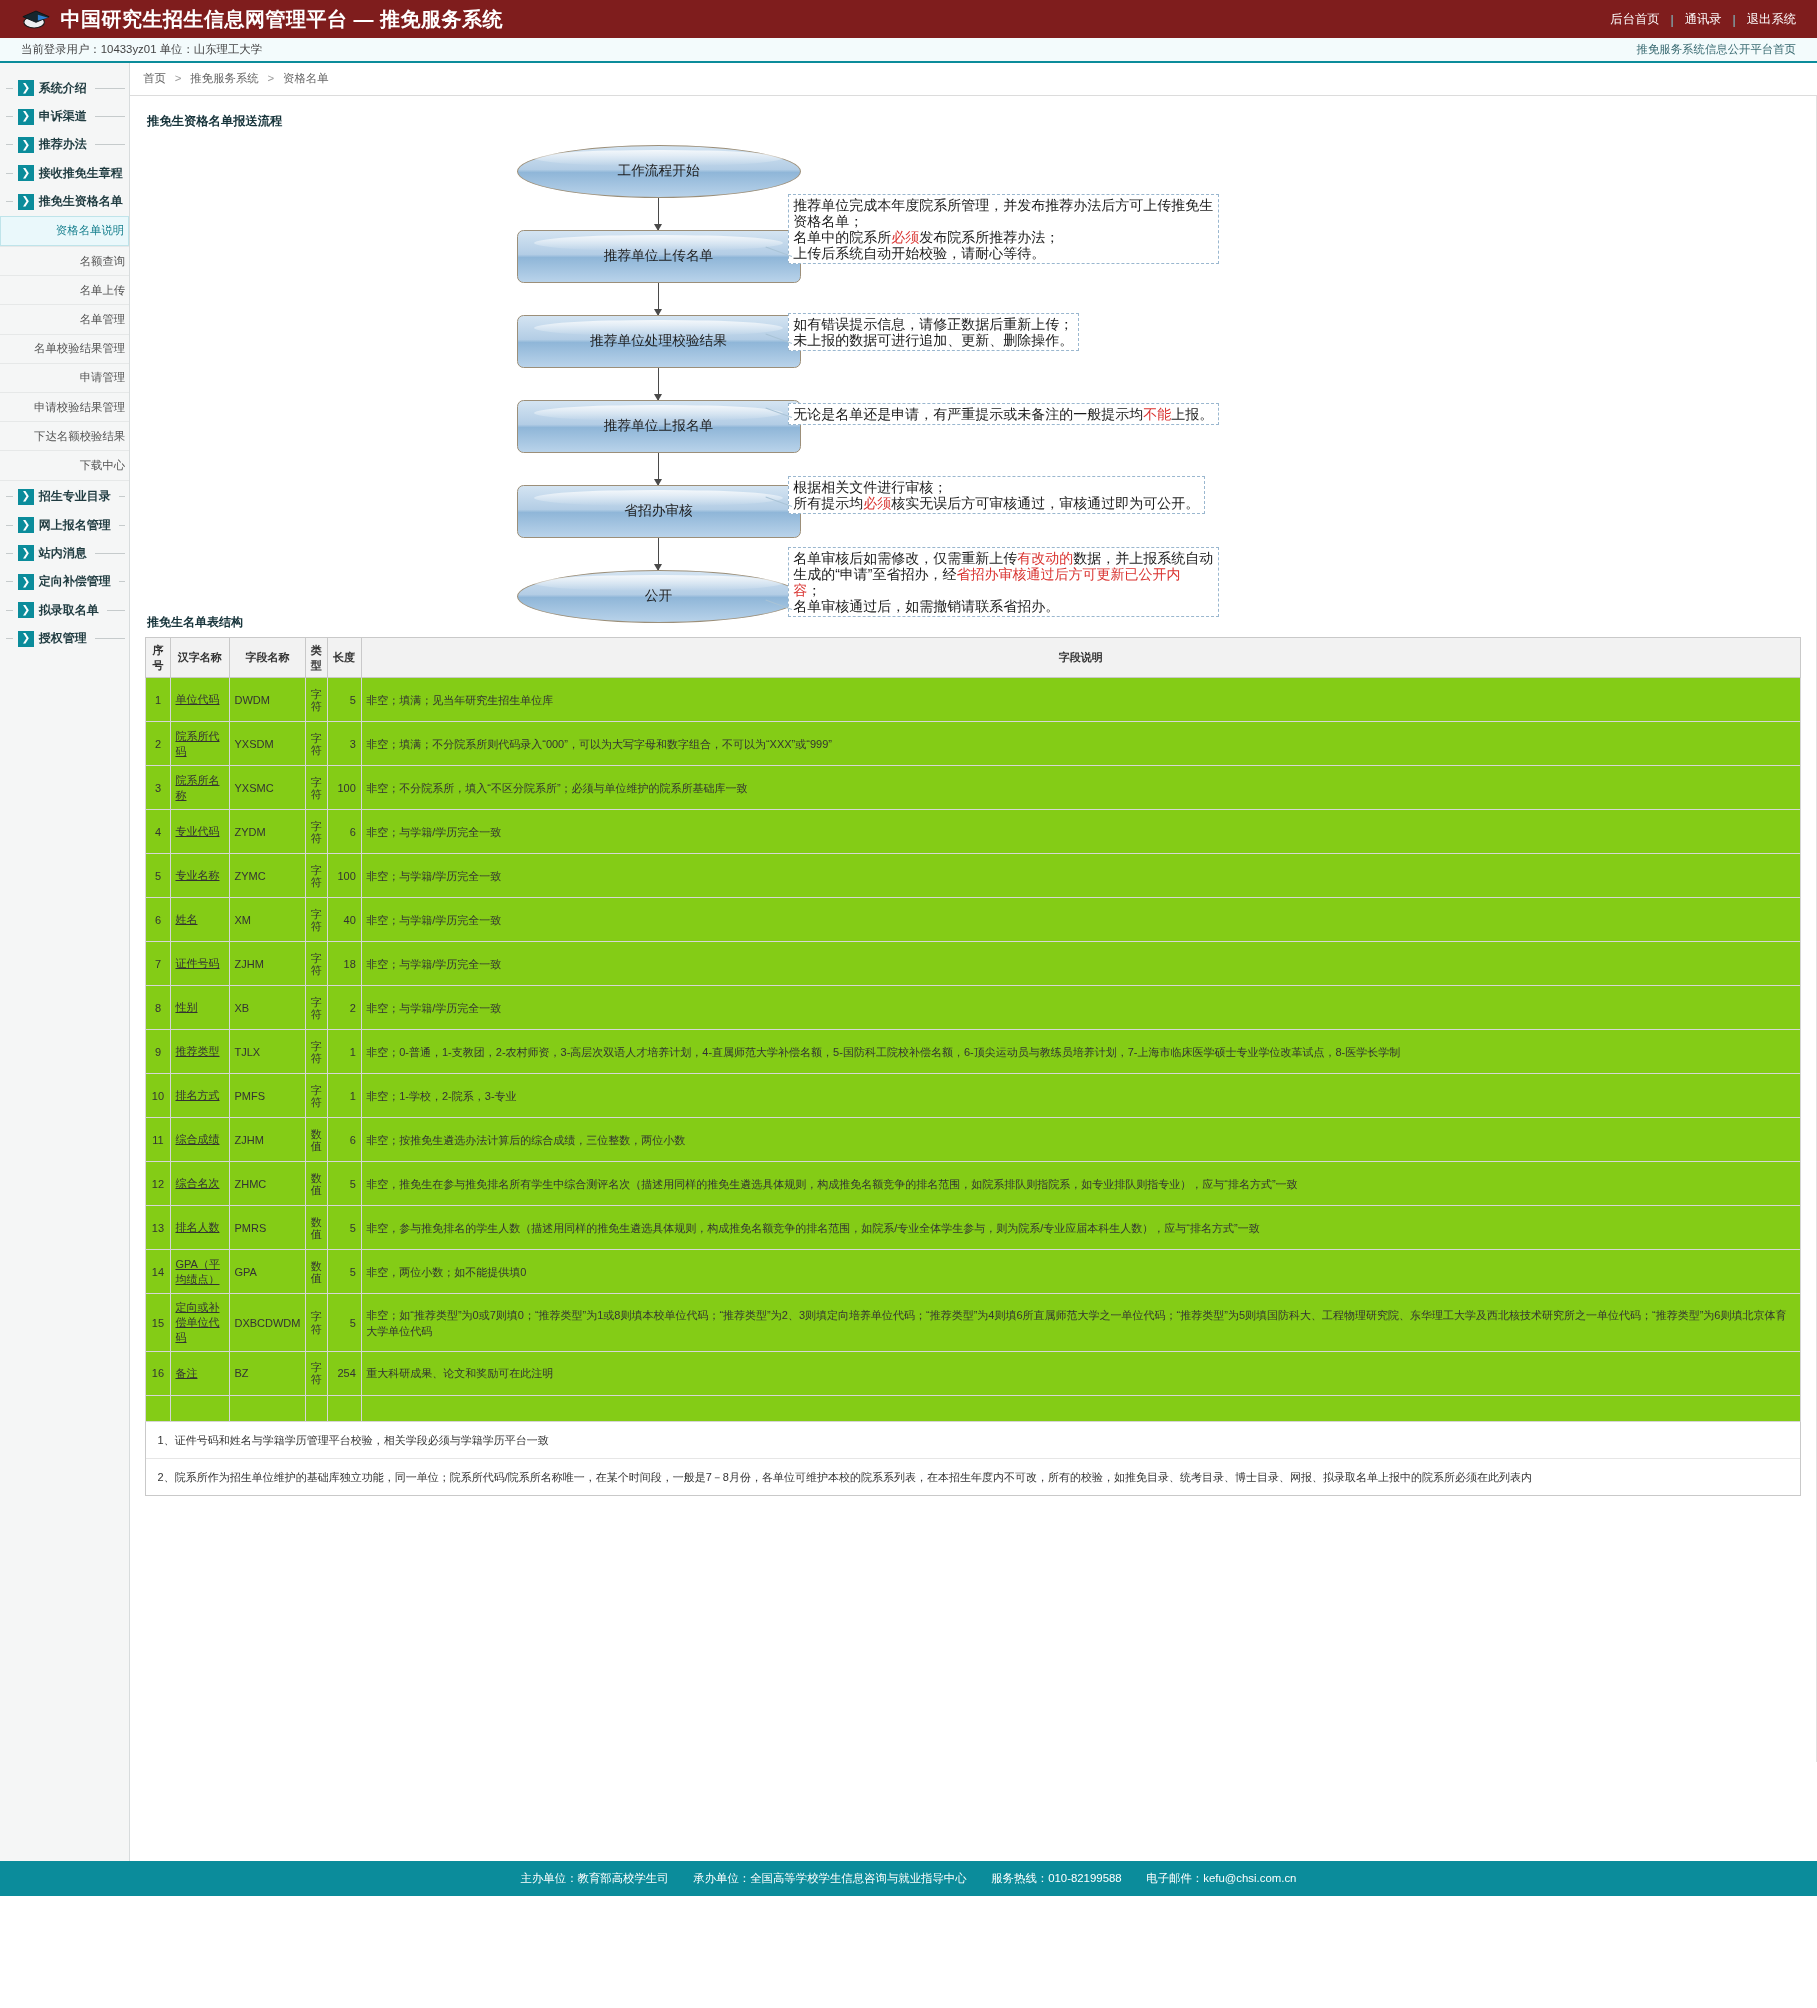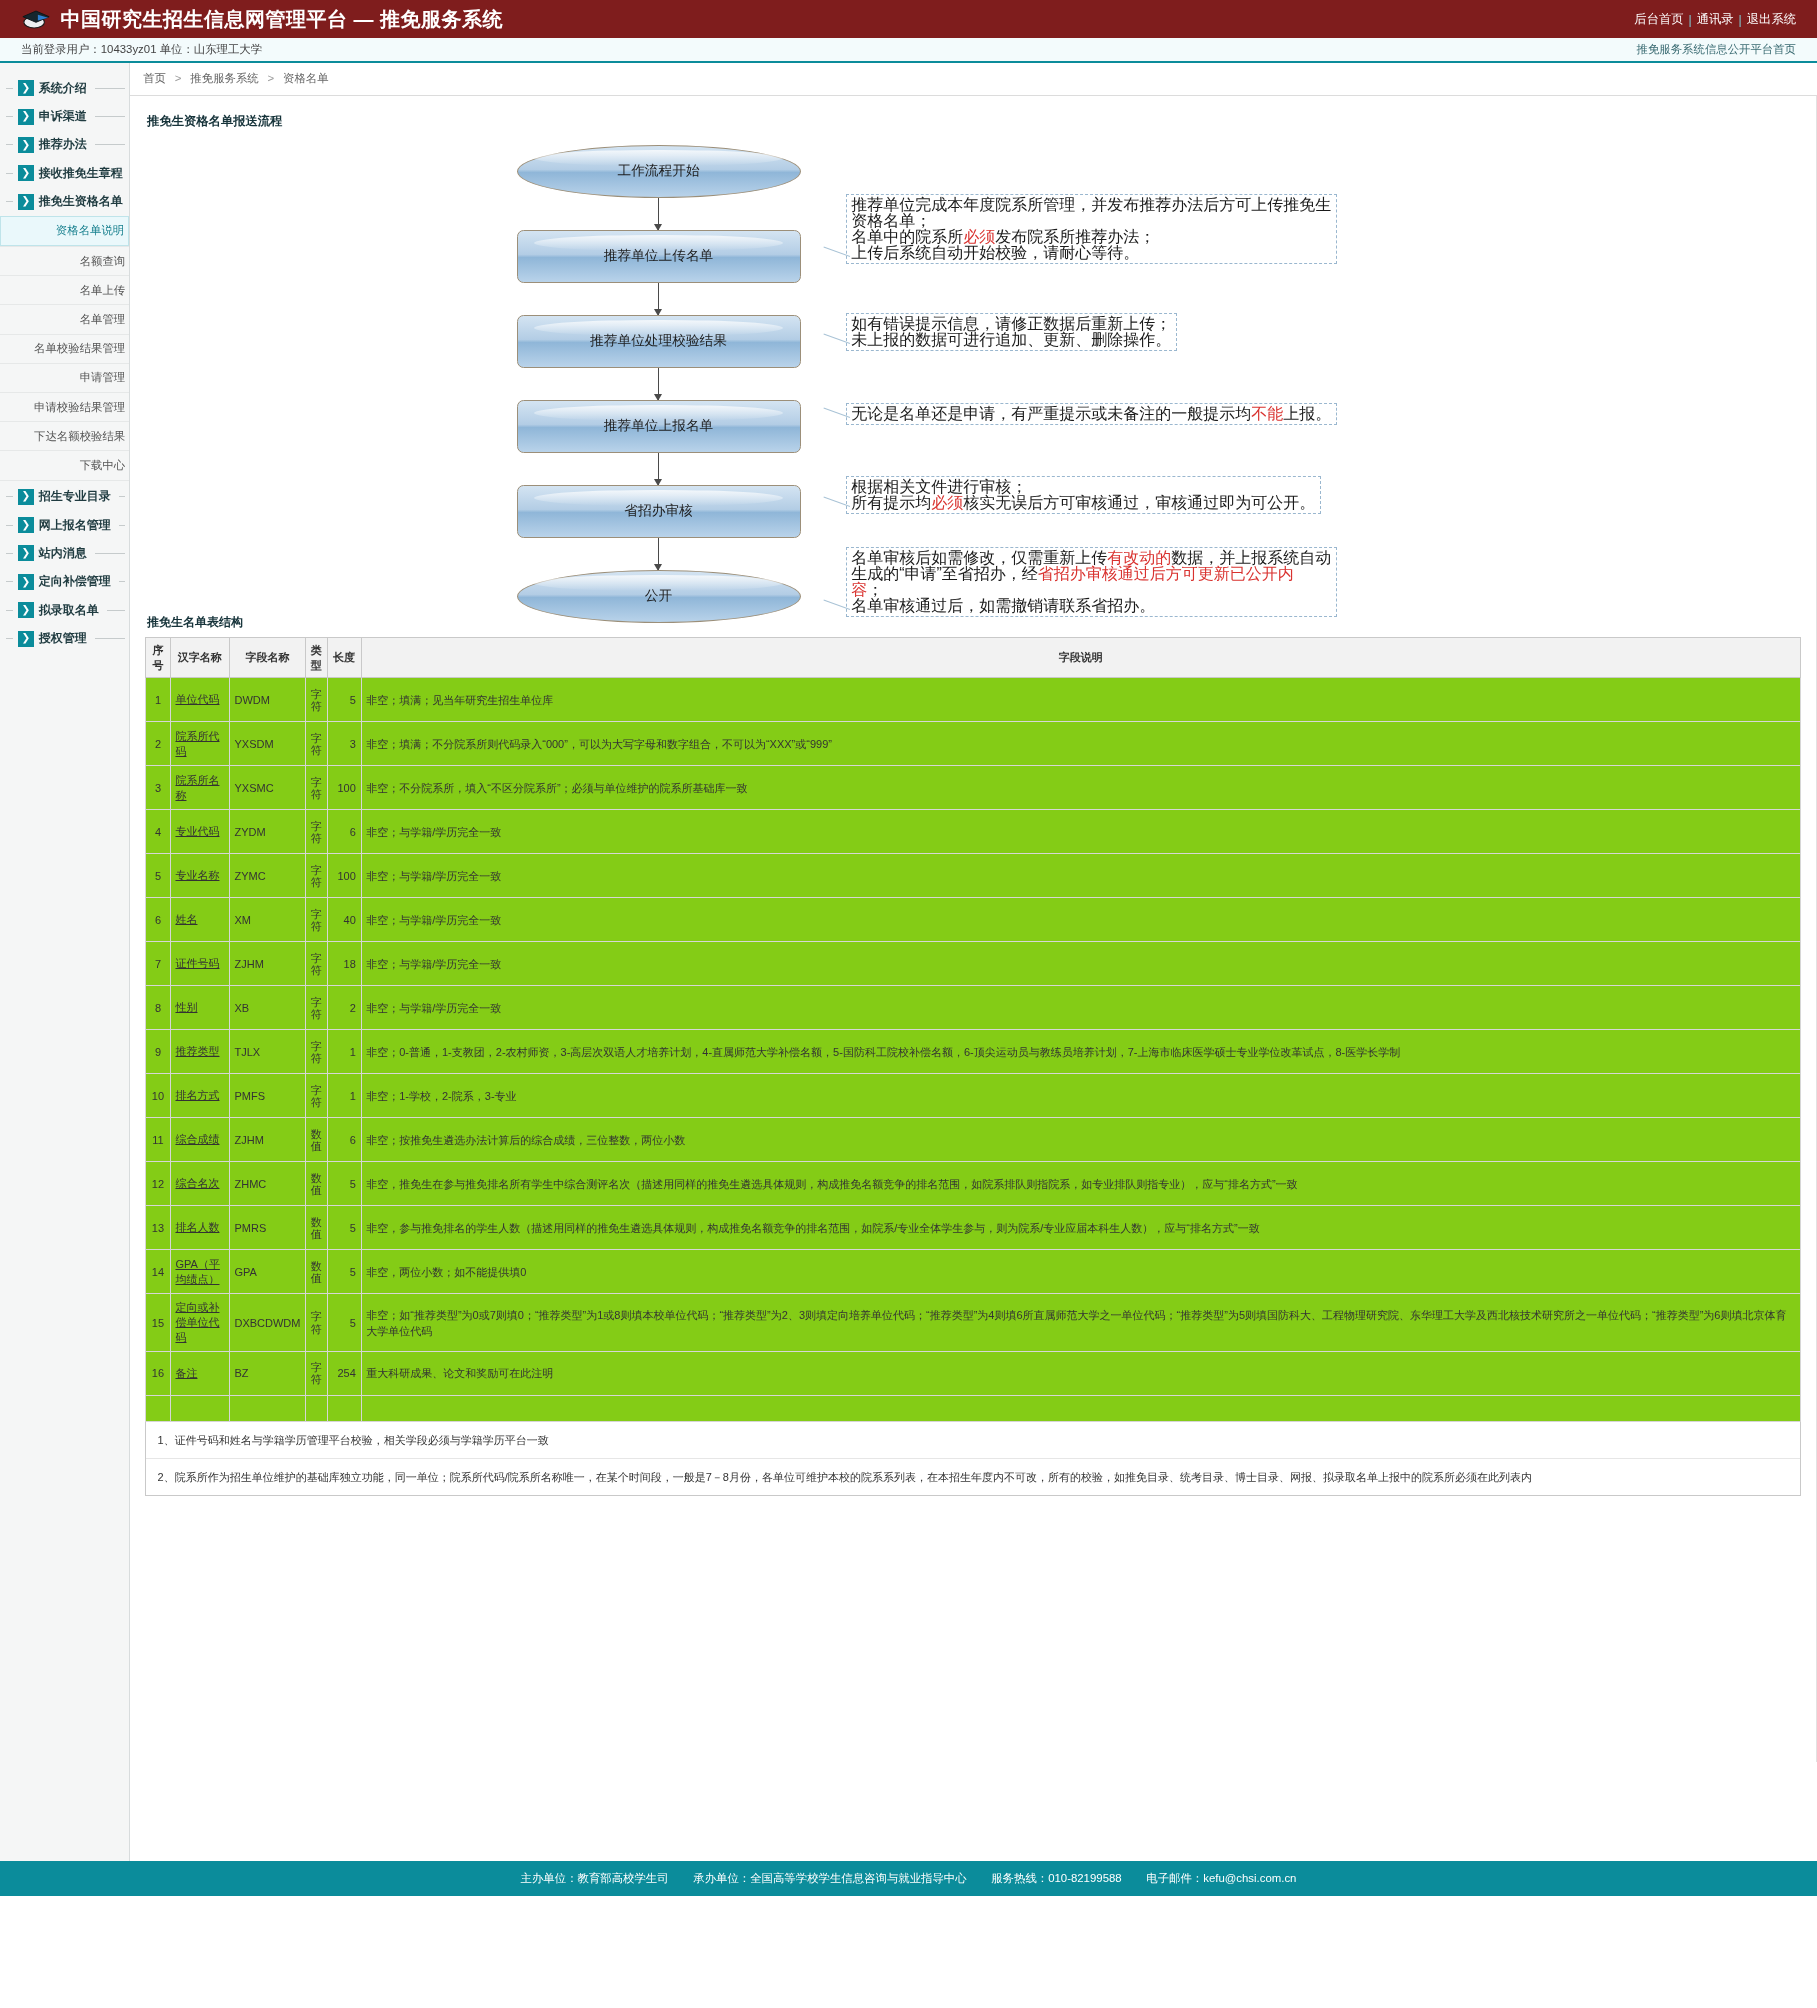"后台首页" .top-links { gap: 5px -> 11px }
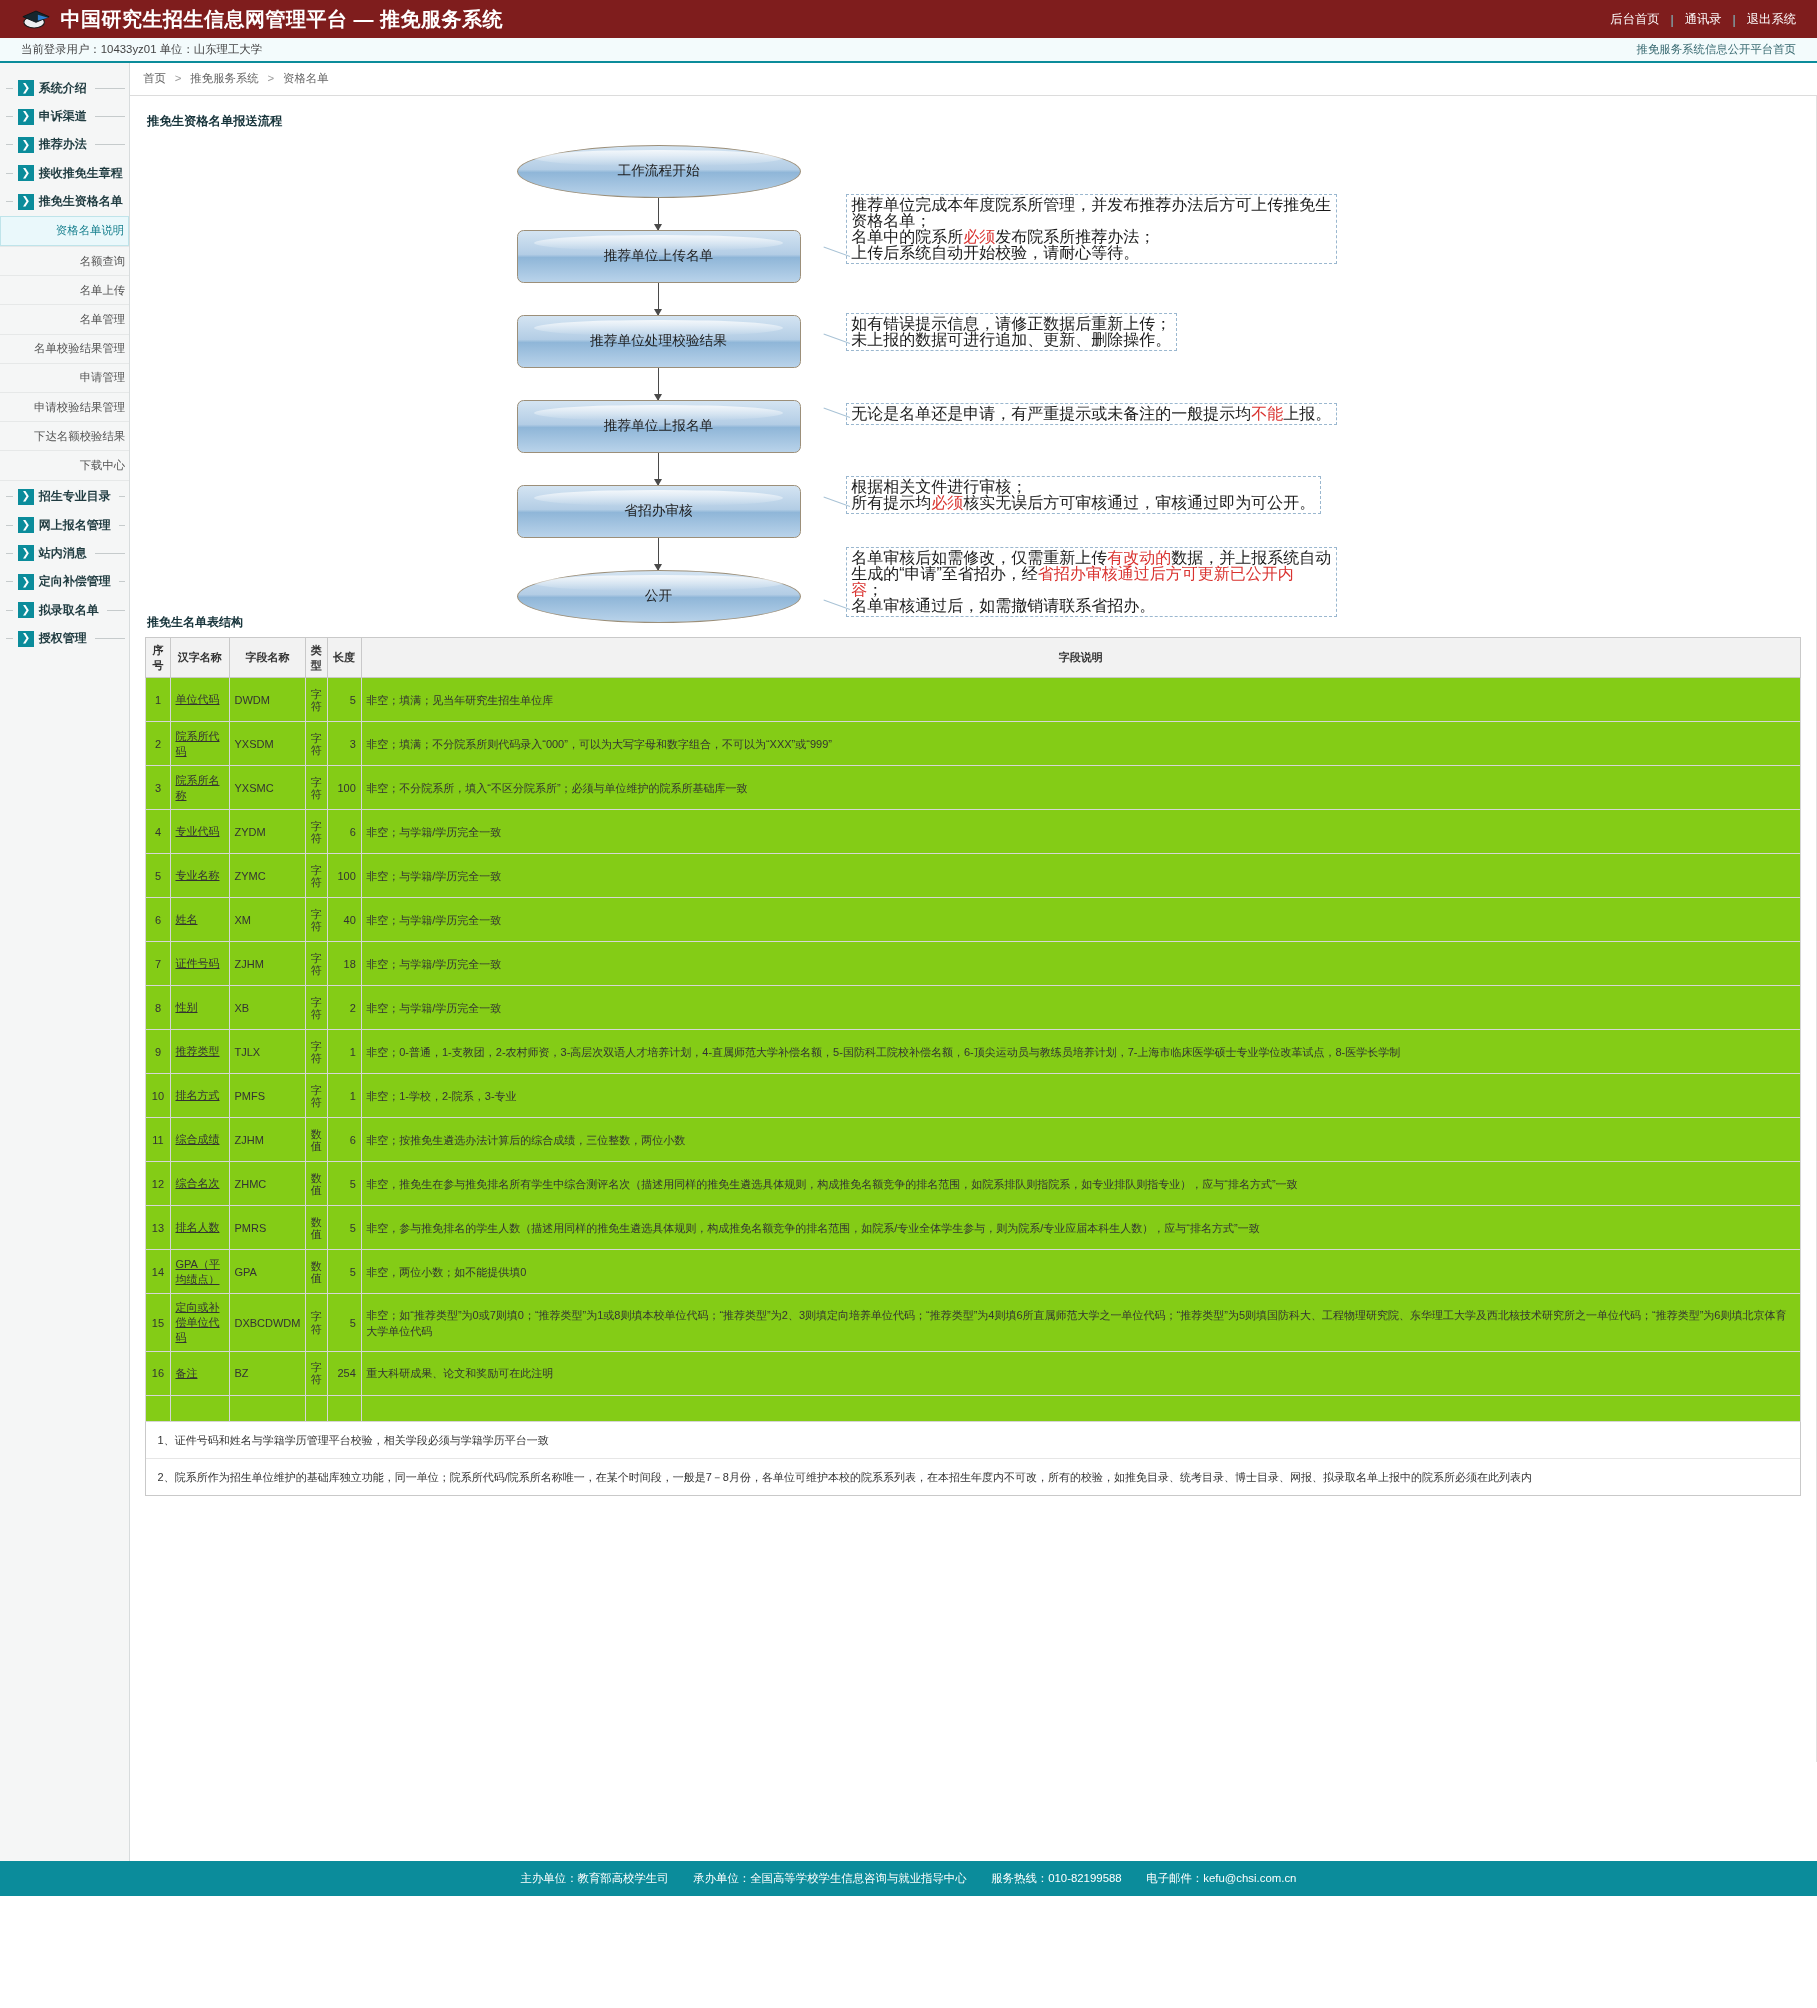"推荐单位完成本年度院系所管理，并发布推荐办法后方可上传推免生" .note { font-size: 16px -> 14px; left: 706px -> 648px }
